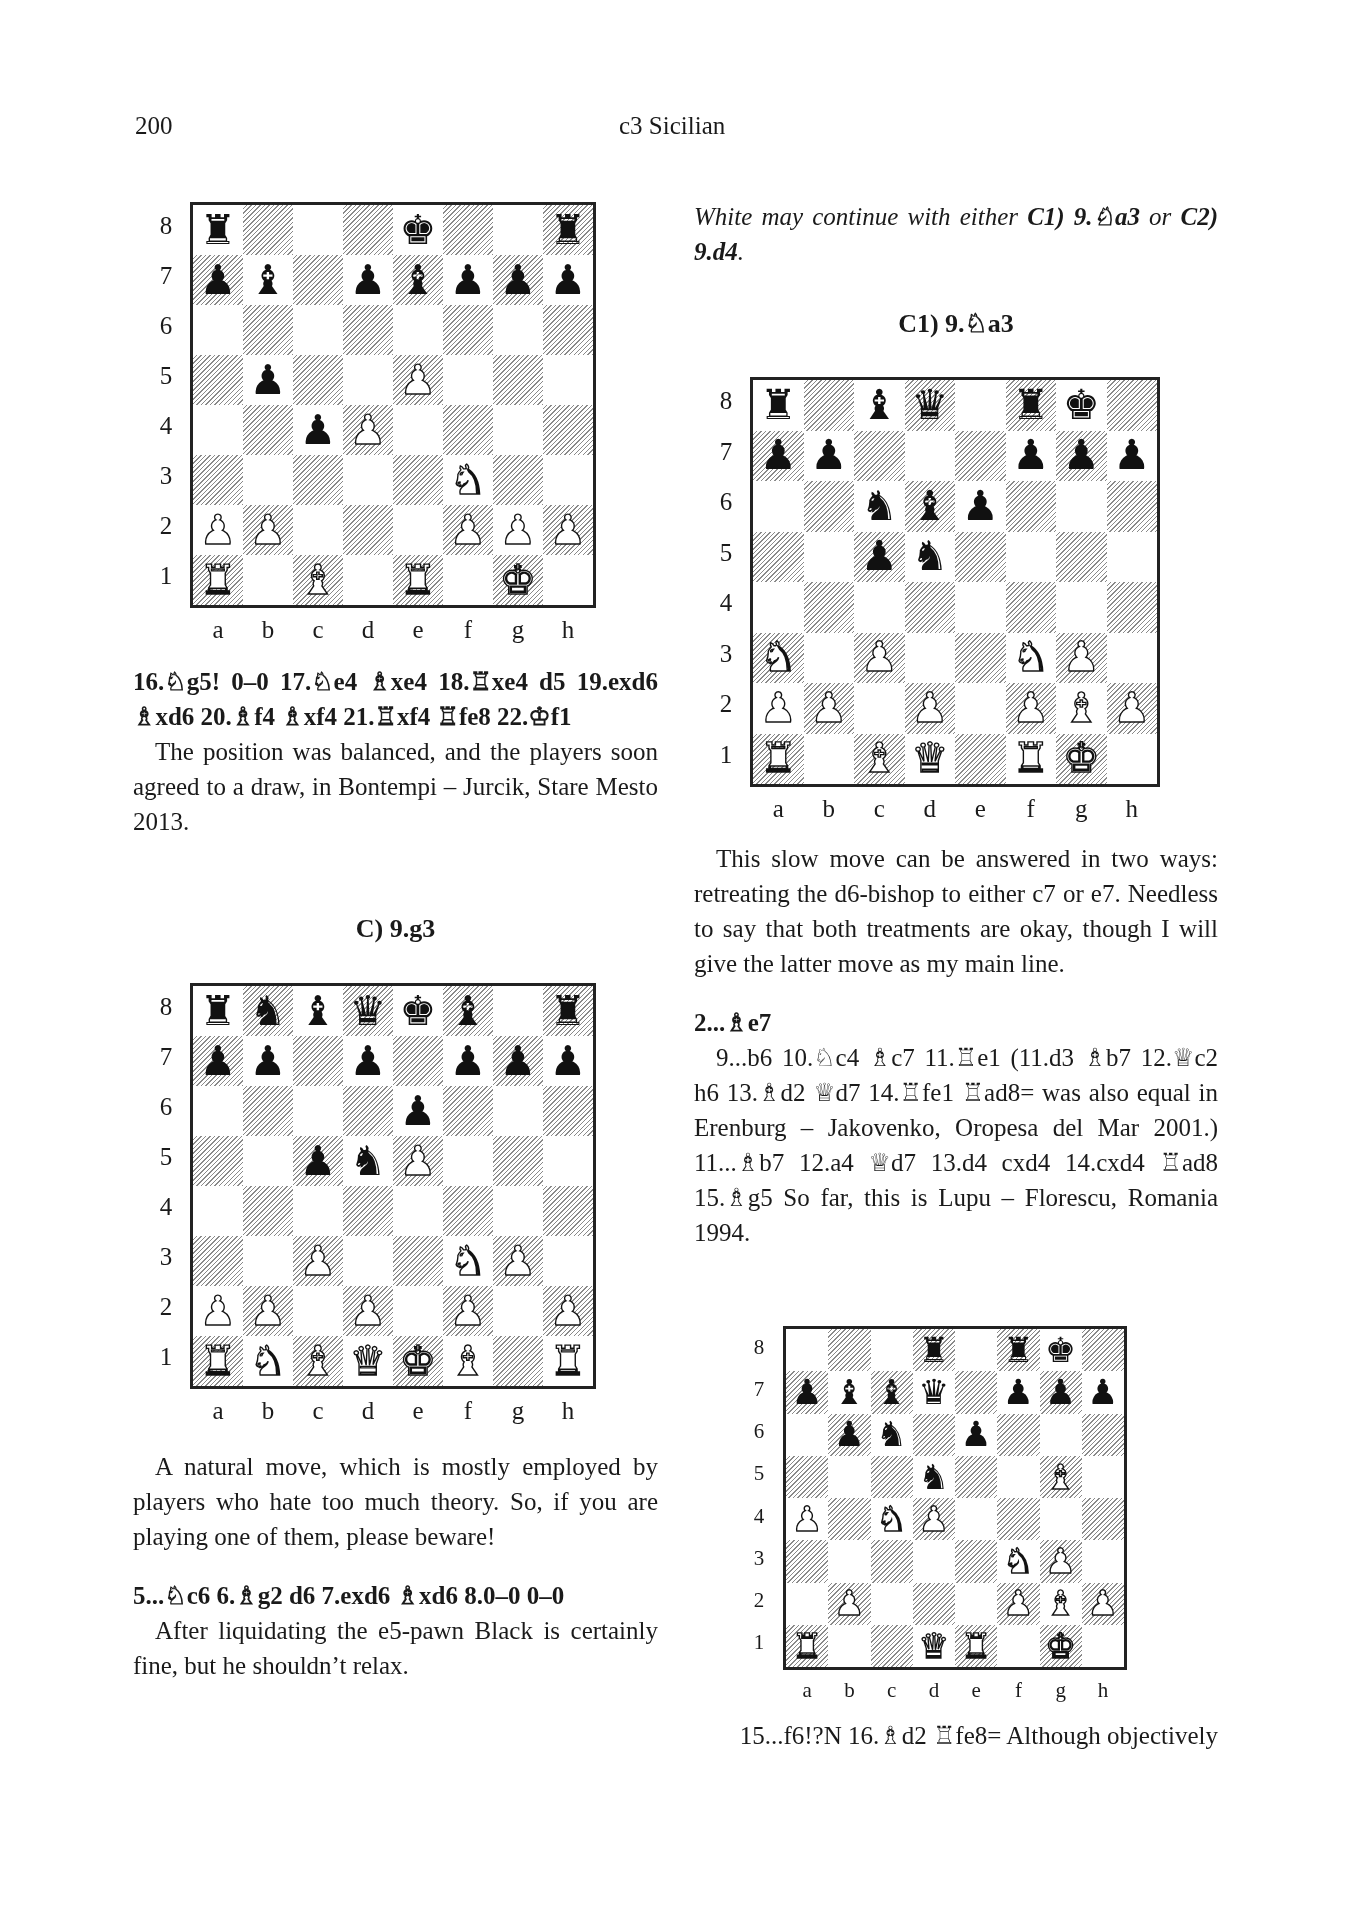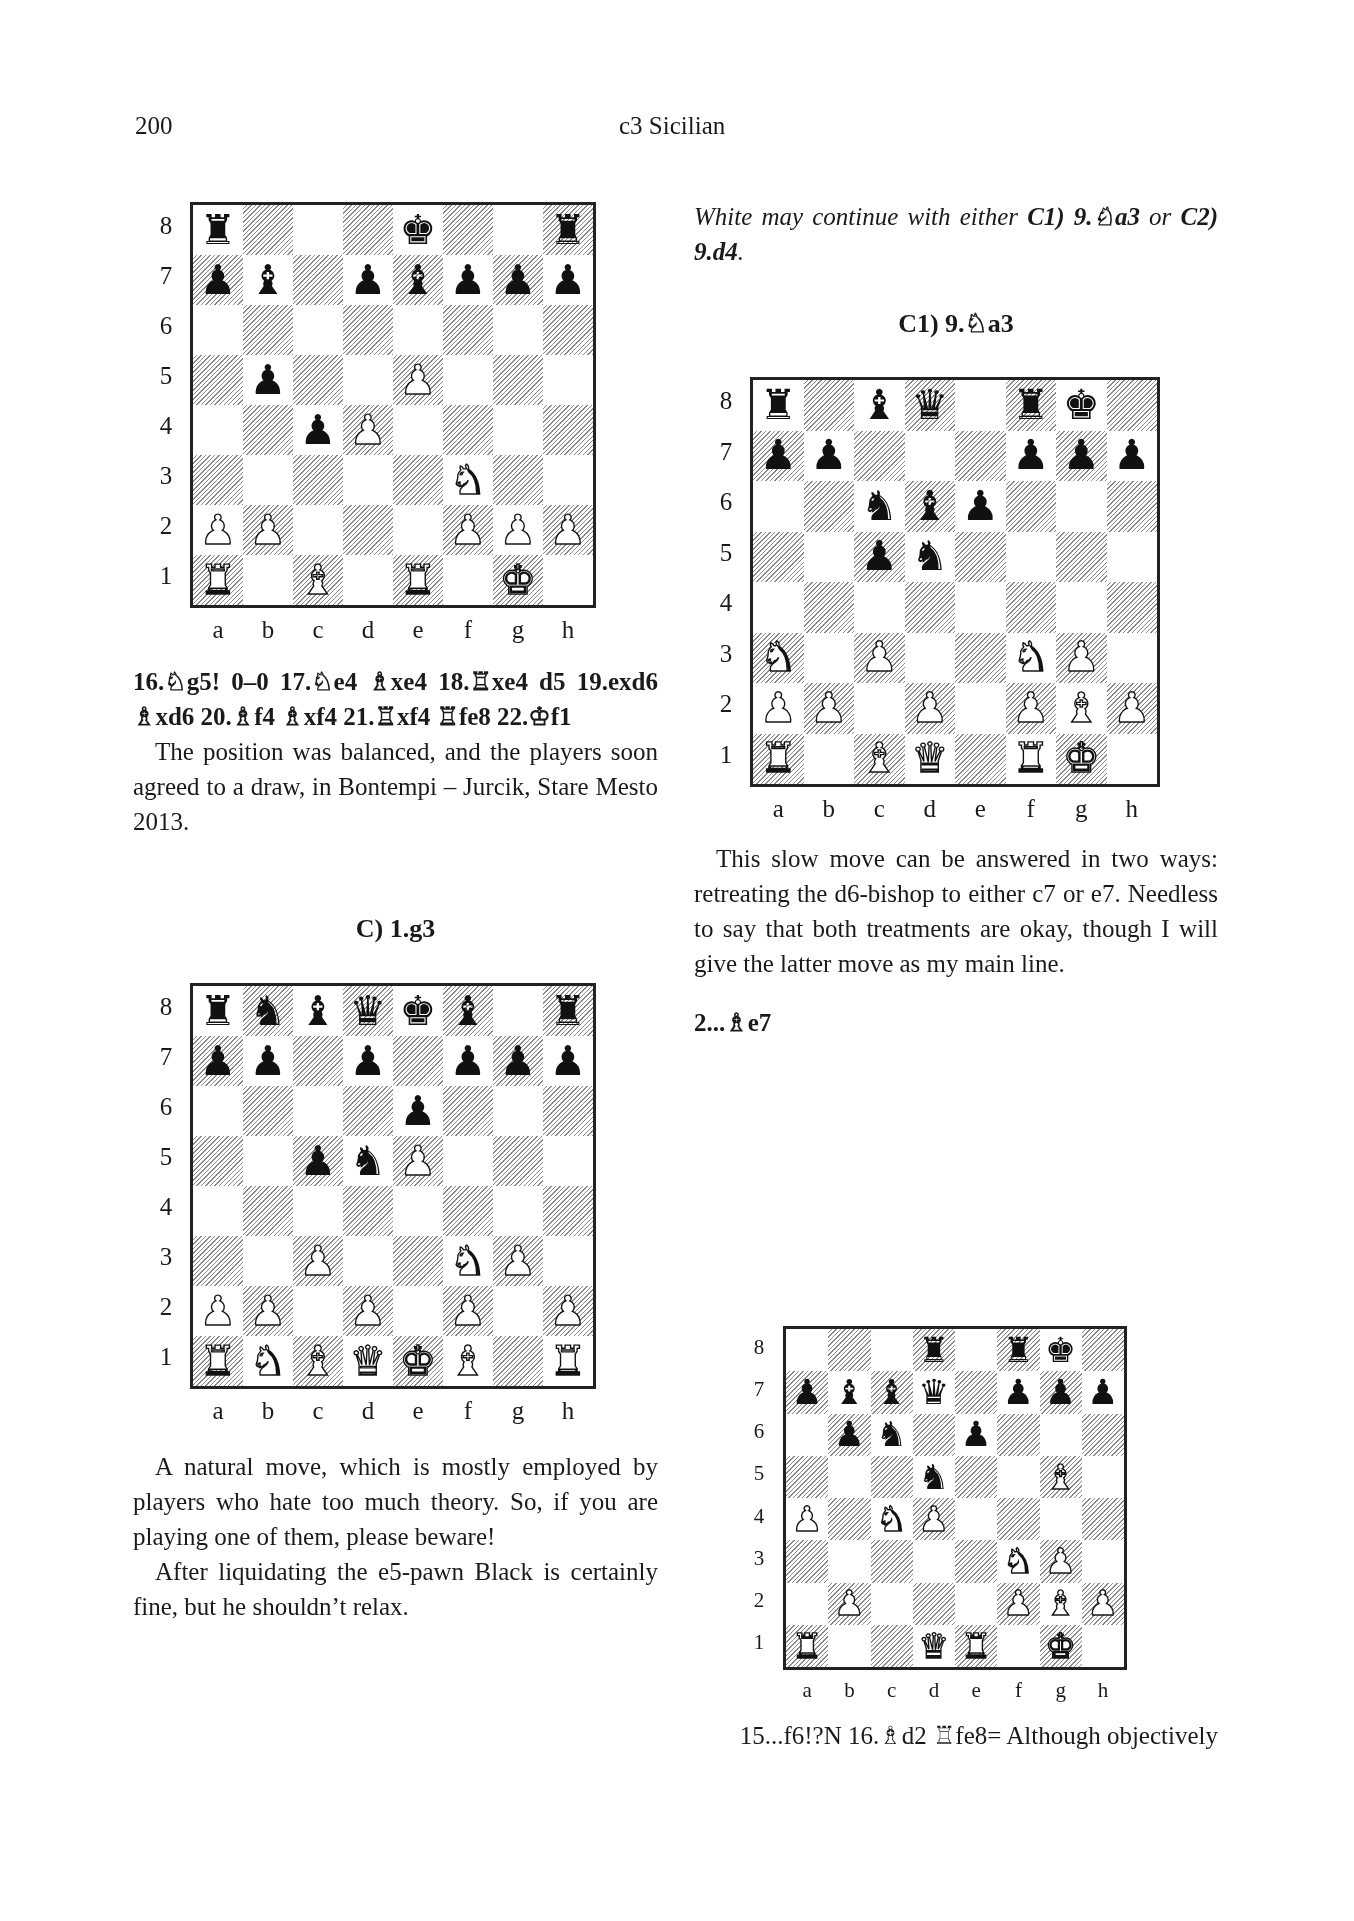"C) 1.g3" div.col { text: 1.g3 -> 9.g3 }
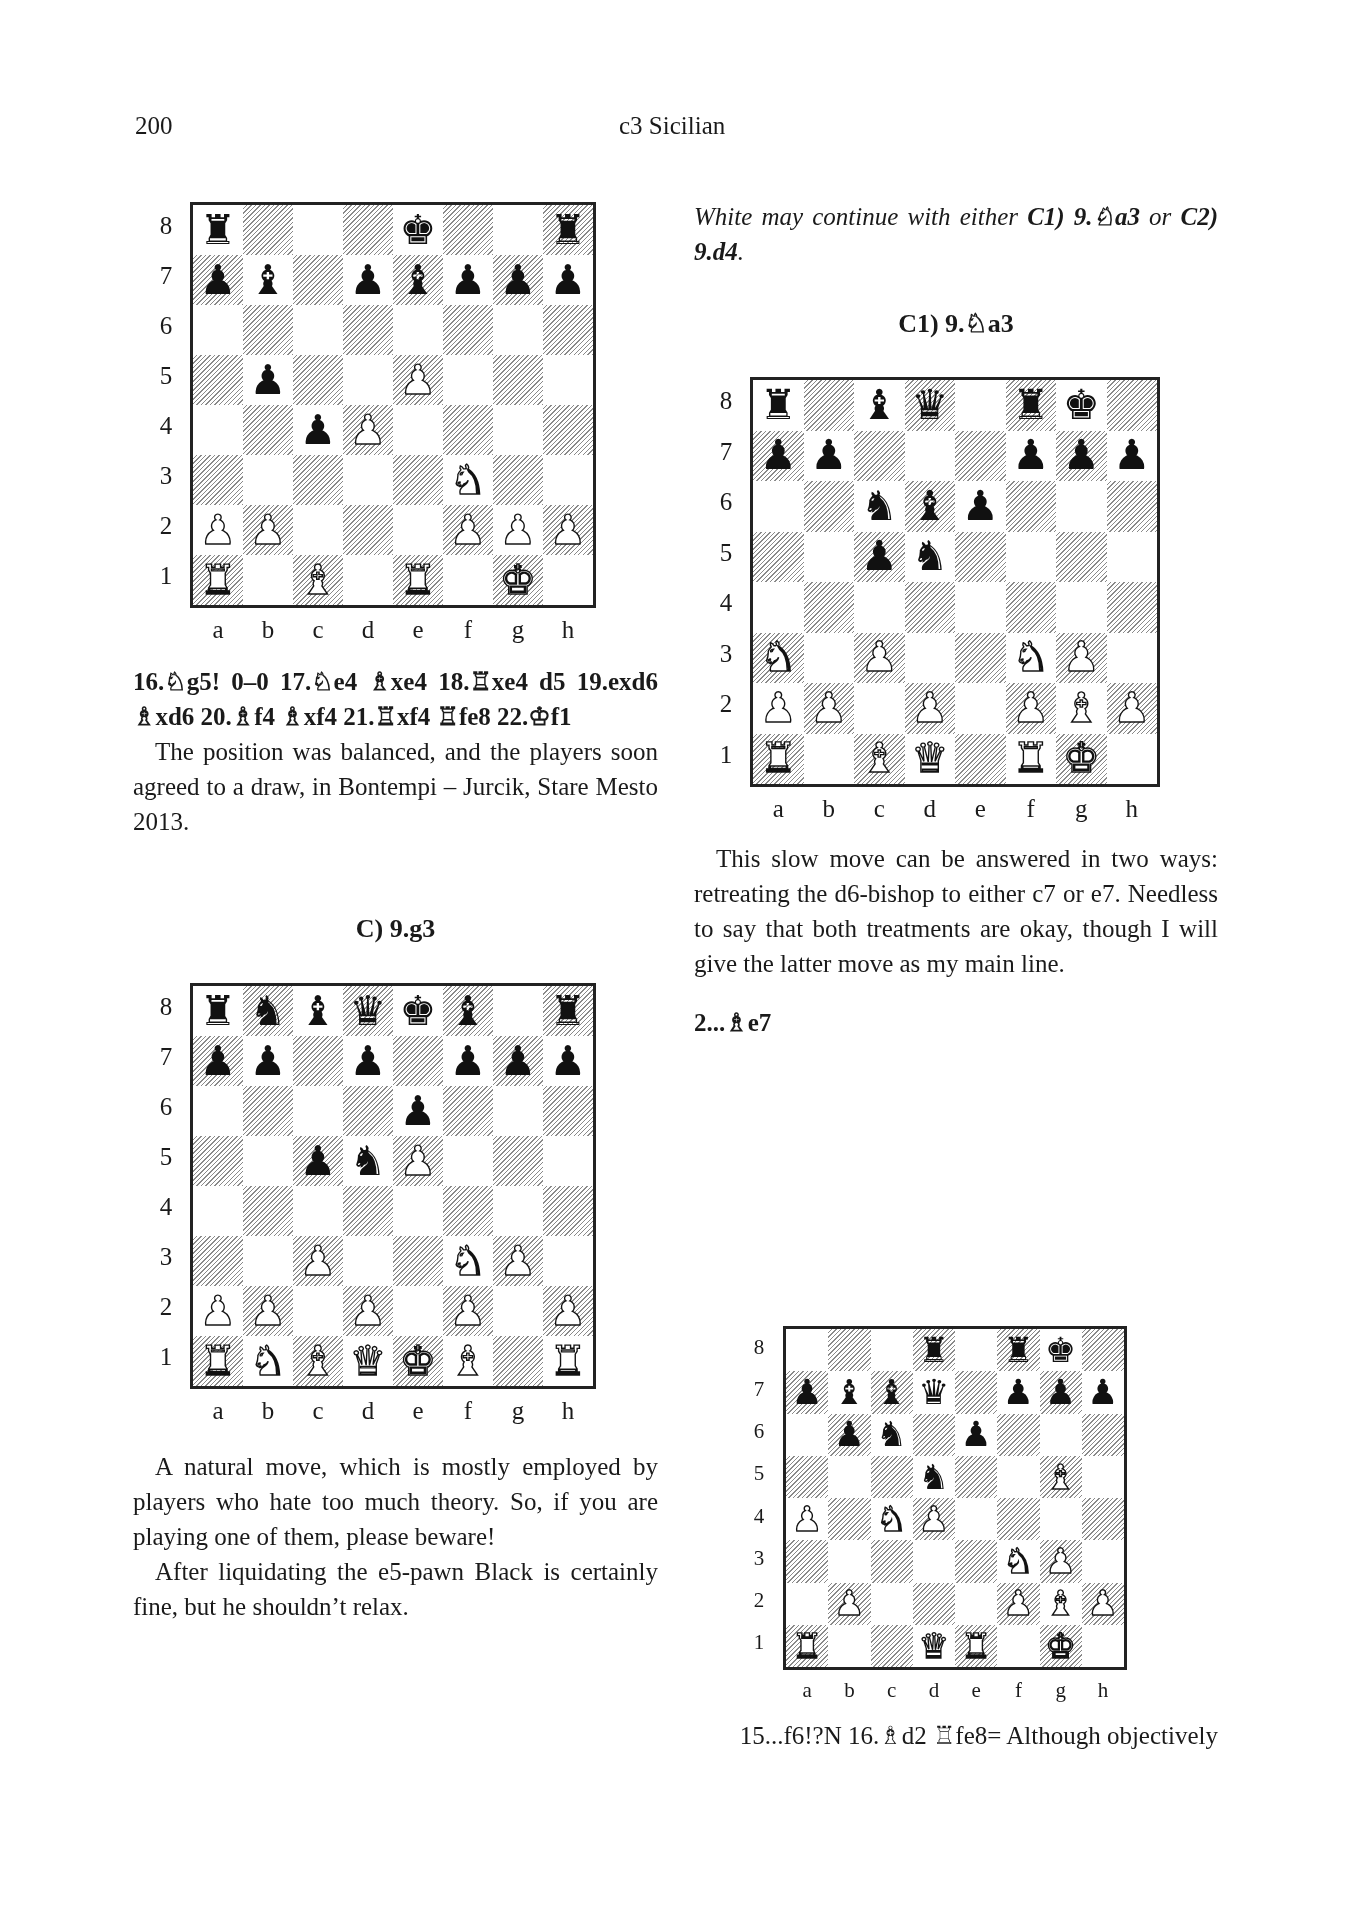"9...b6 10.♘c4 ♗c7 11.♖e1 (11.d3" p.ind { html: none -> <p>9...b6 10.♘c4 ♗c7 11.♖e1 (11.d3 ♗b7 12.♕c2 h6 13.♗d2 ♕d7 14.♖fe1 ♖ad8= was also equal in Erenburg – Jakovenko, Oropesa del Mar 2001.) 11...♗b7 12.a4 ♕d7 13.d4 cxd4 14.cxd4 ♖ad8 15.♗g5 So far, this is Lupu – Florescu, Romania 1994.</p> }
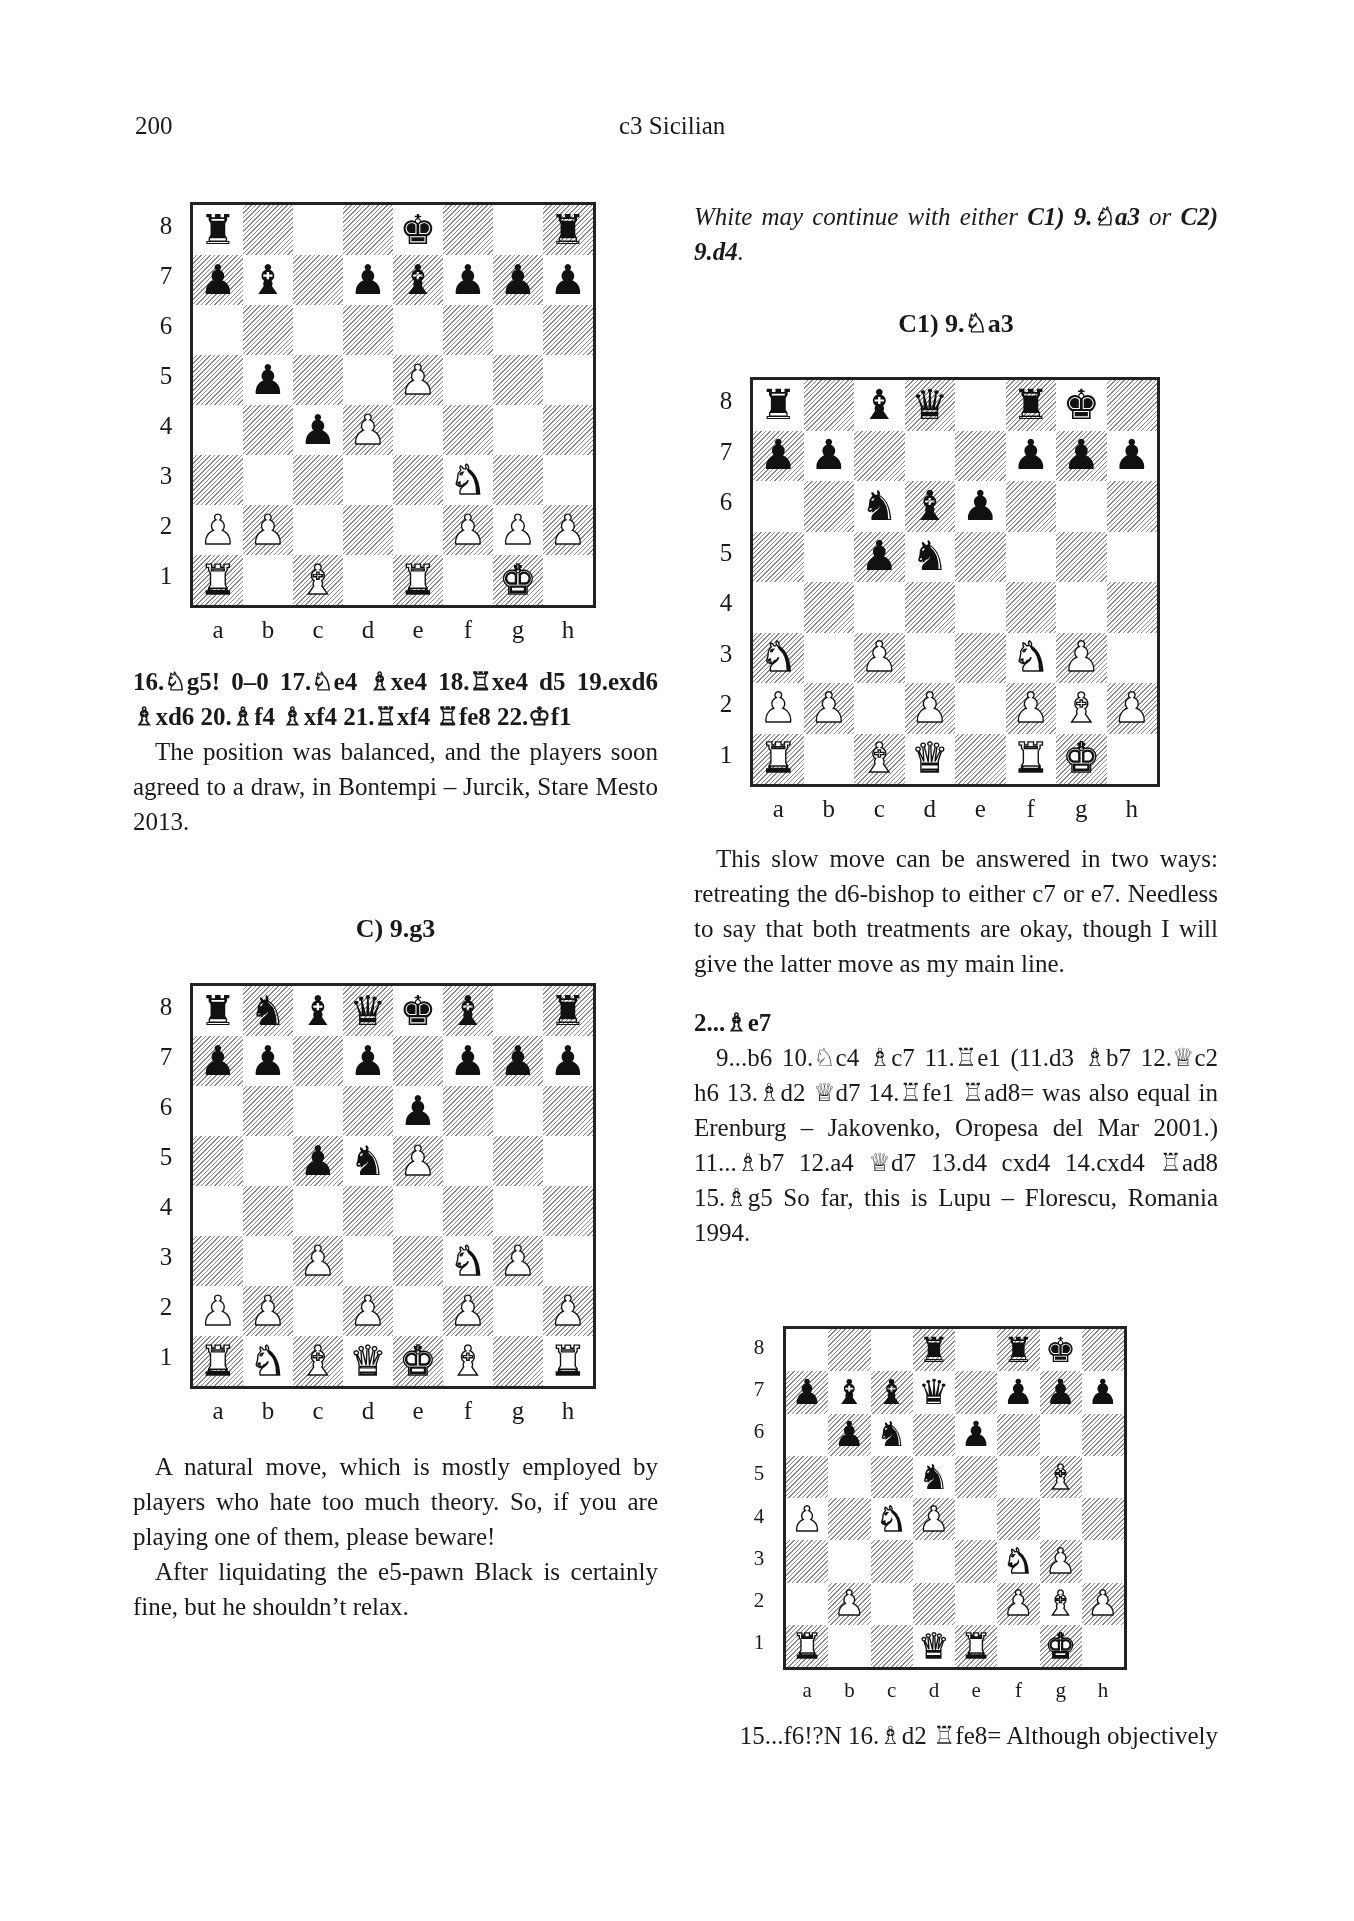"5...♘c6 6.♗g2 d6 7.exd6 ♗xd6" p.b { html: none -> <p>5...♘c6 6.♗g2 d6 7.exd6 ♗xd6 8.0–0 0–0</p> }
